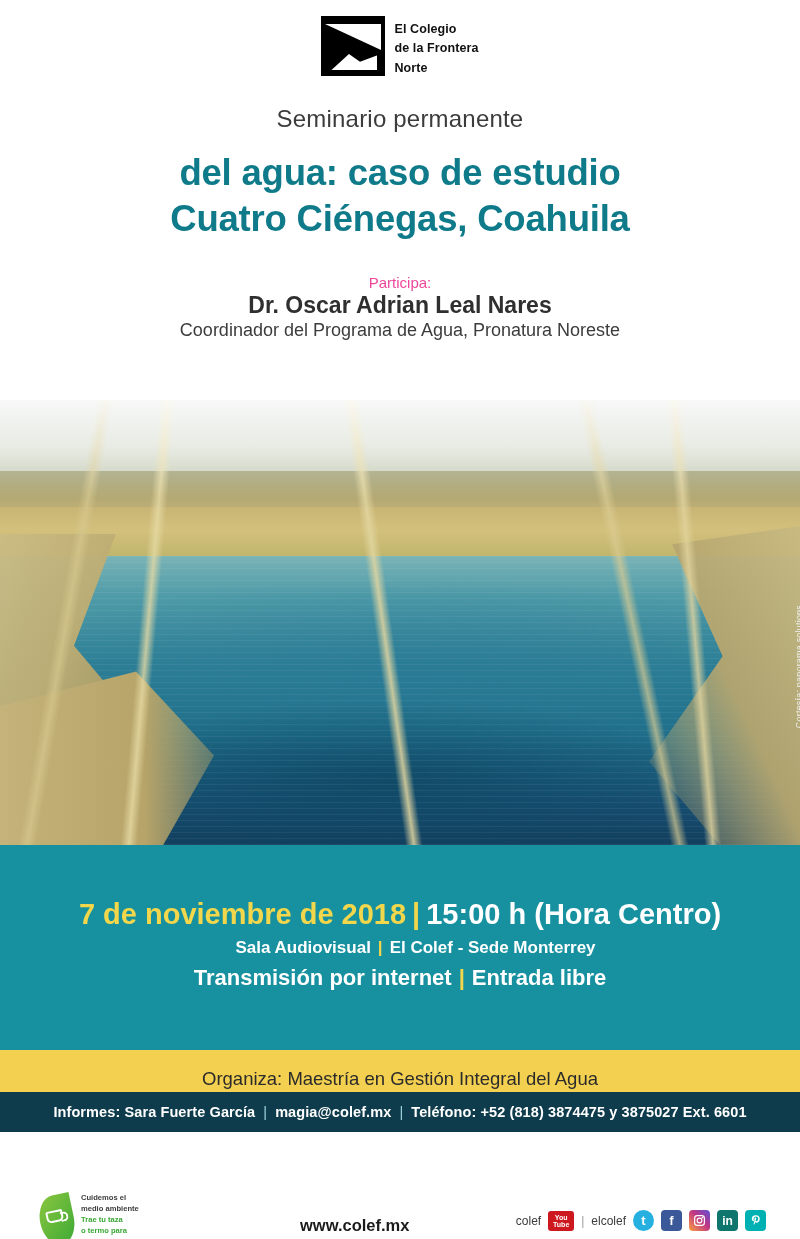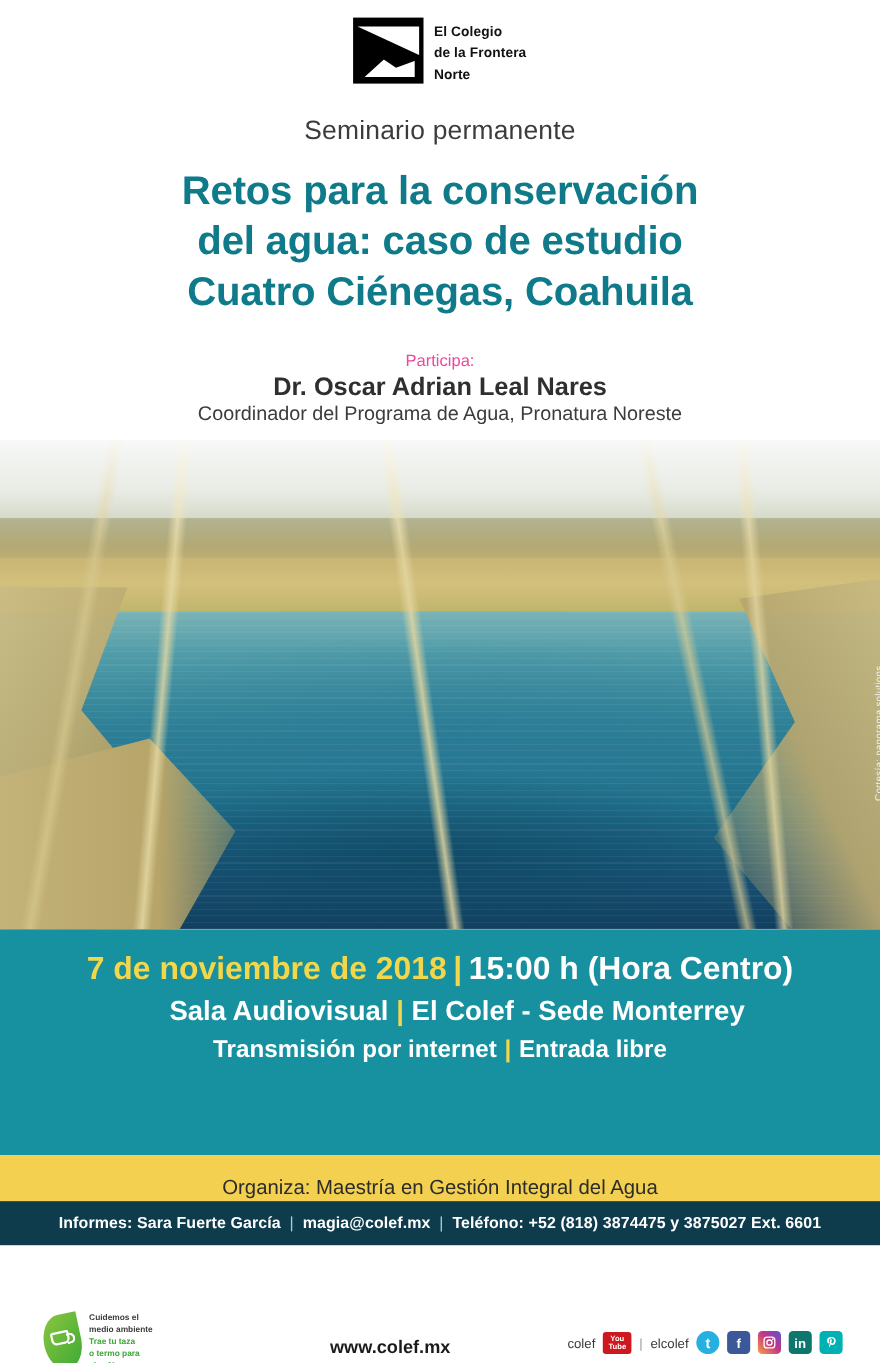"Retos para la conservación" div { html: <div>Retos para la conservación</div> -> none }
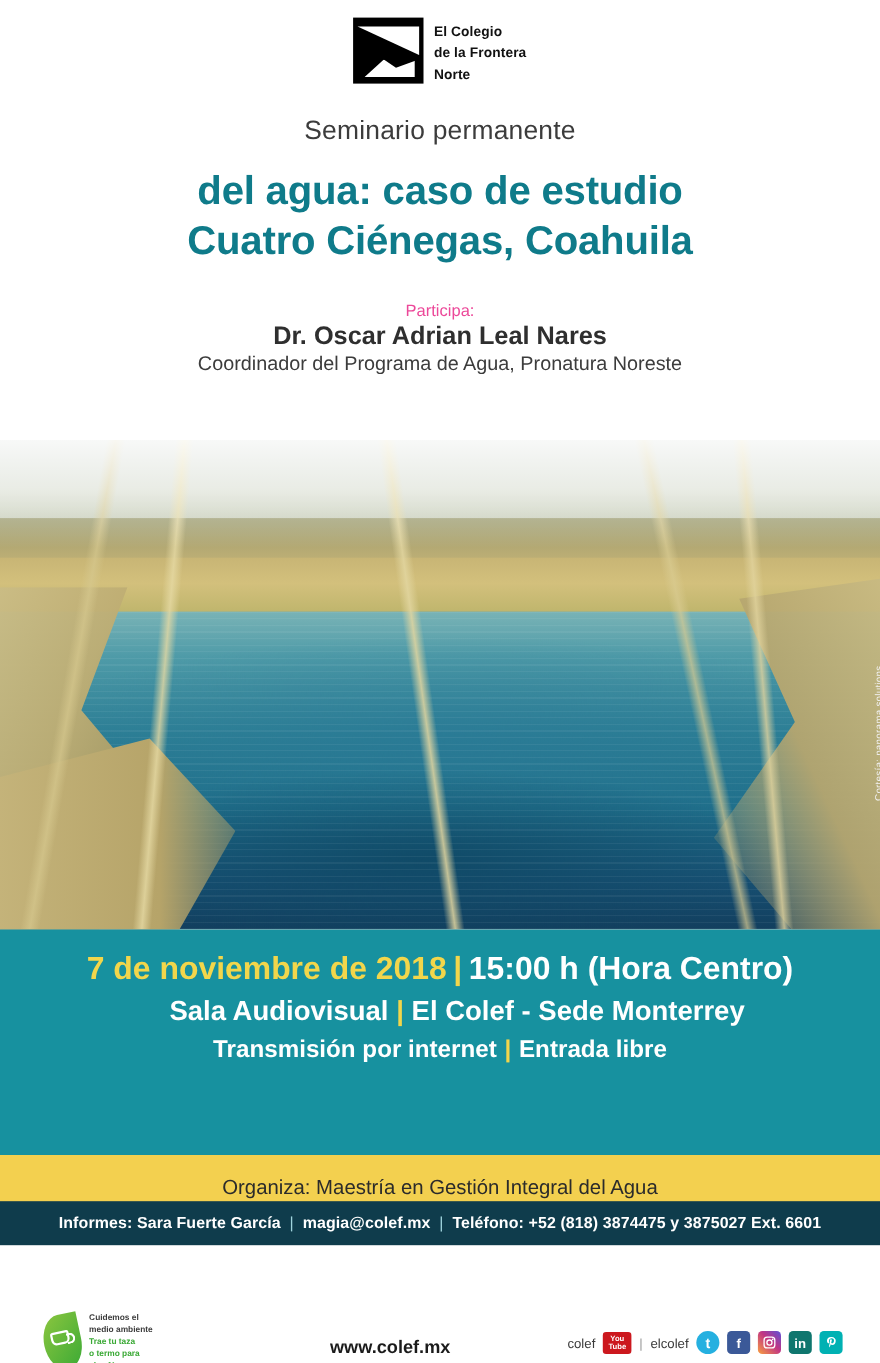"7 de noviembre de 2018" .line-date { margin-top: none -> 33px }
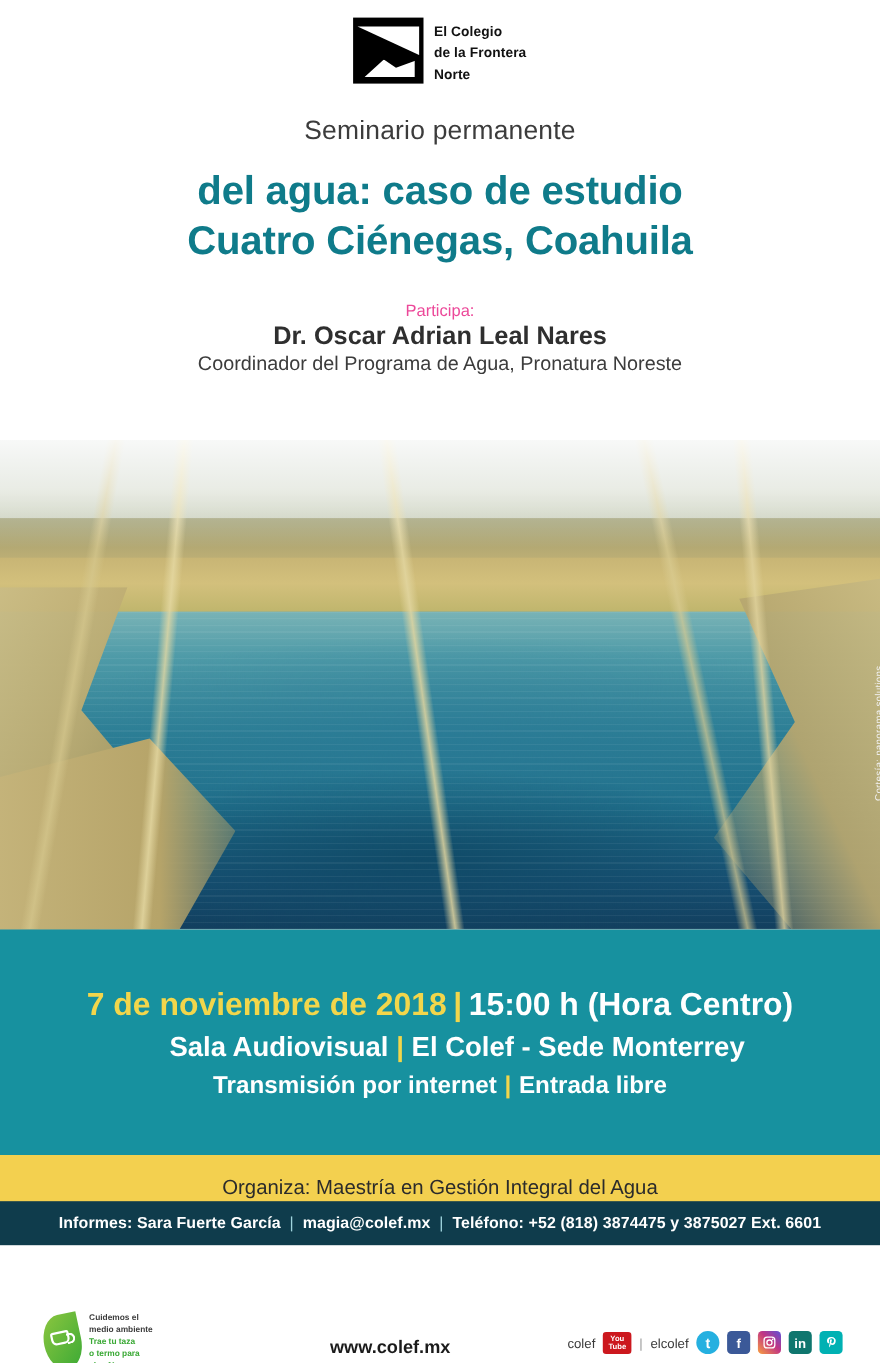"Sala Audiovisual | El Colef" .line-place { font-size: 25px -> 17px }
